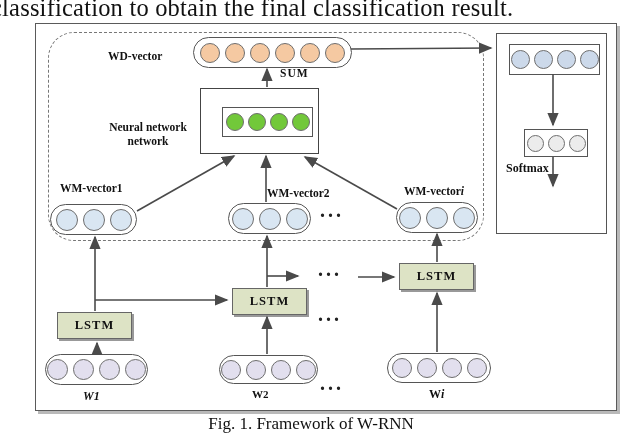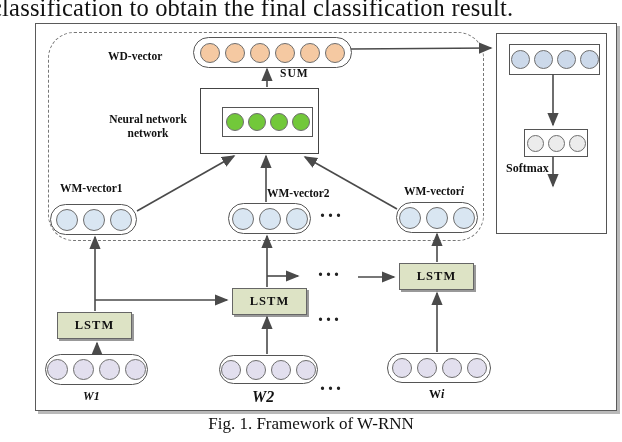"Neural network" .nnlabel { top: 112px -> 120px }
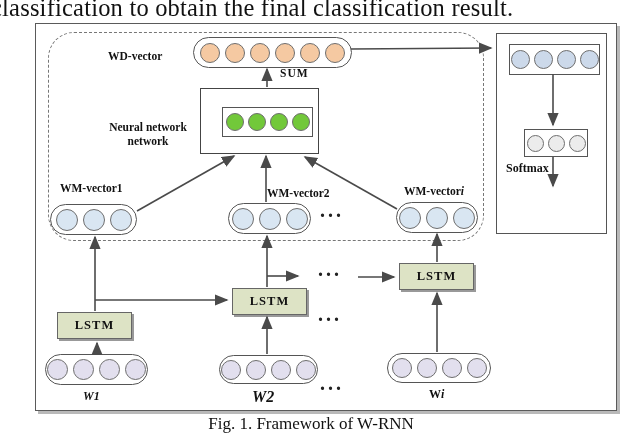"W2" div.lbl { font-size: 16px -> 11px; font-style: italic -> none }
